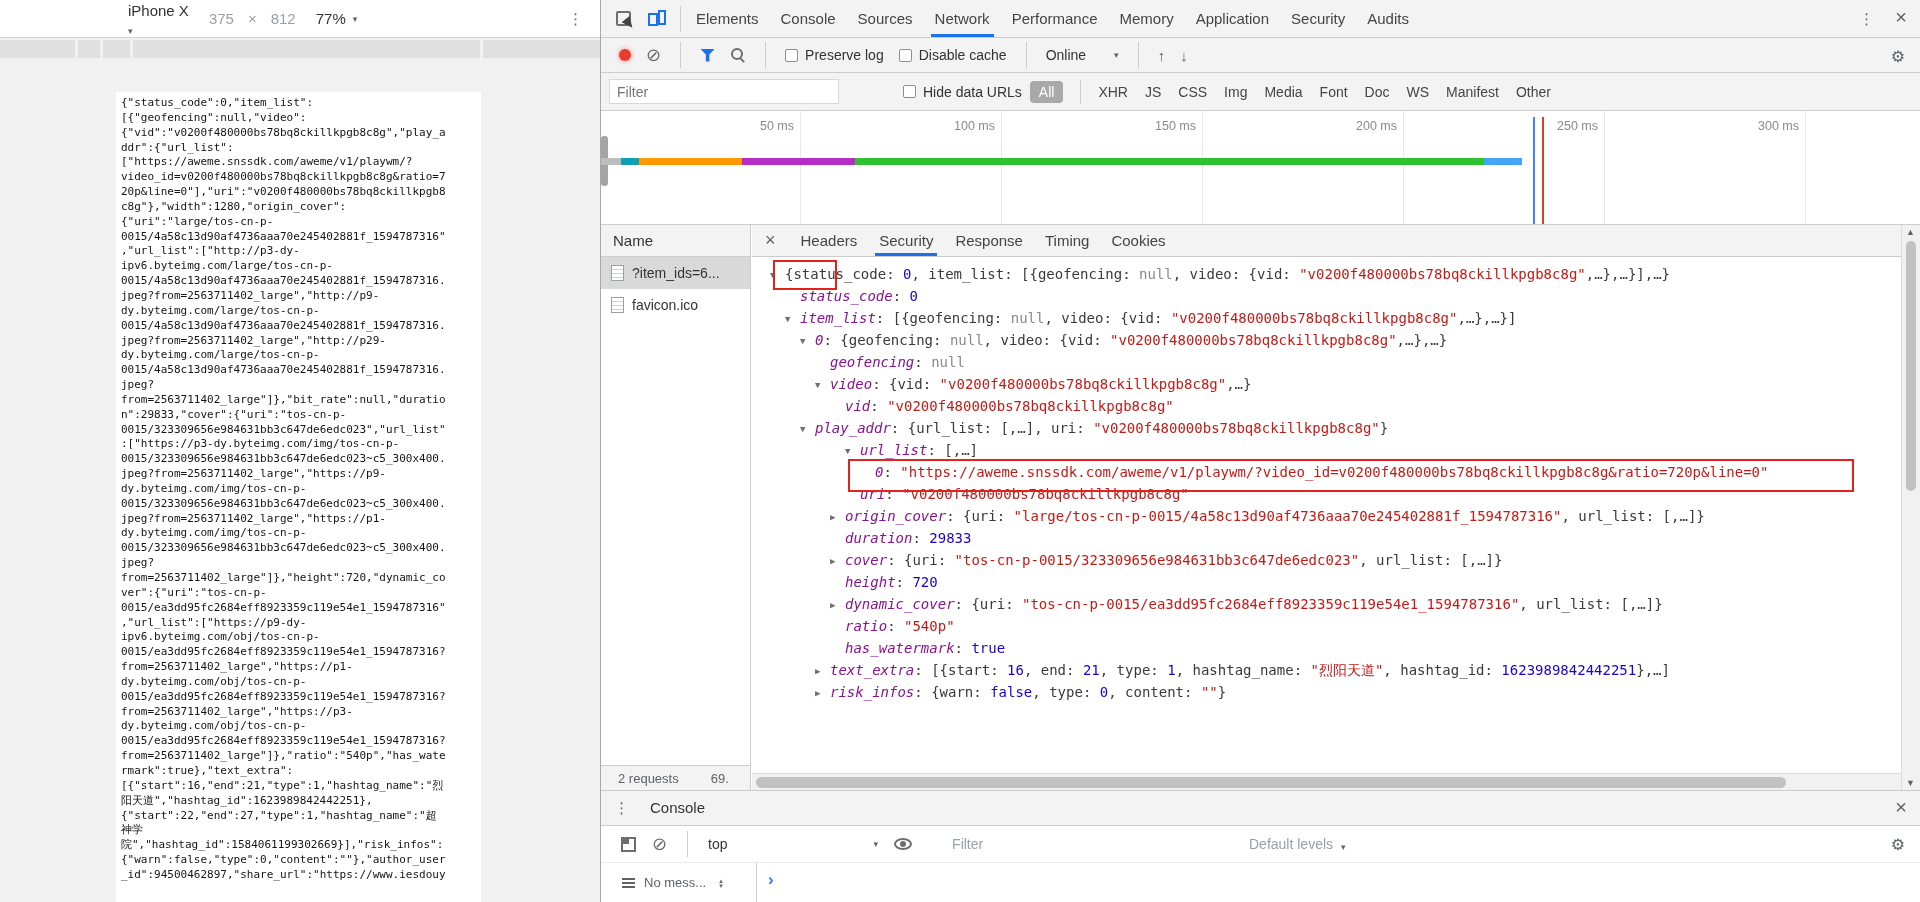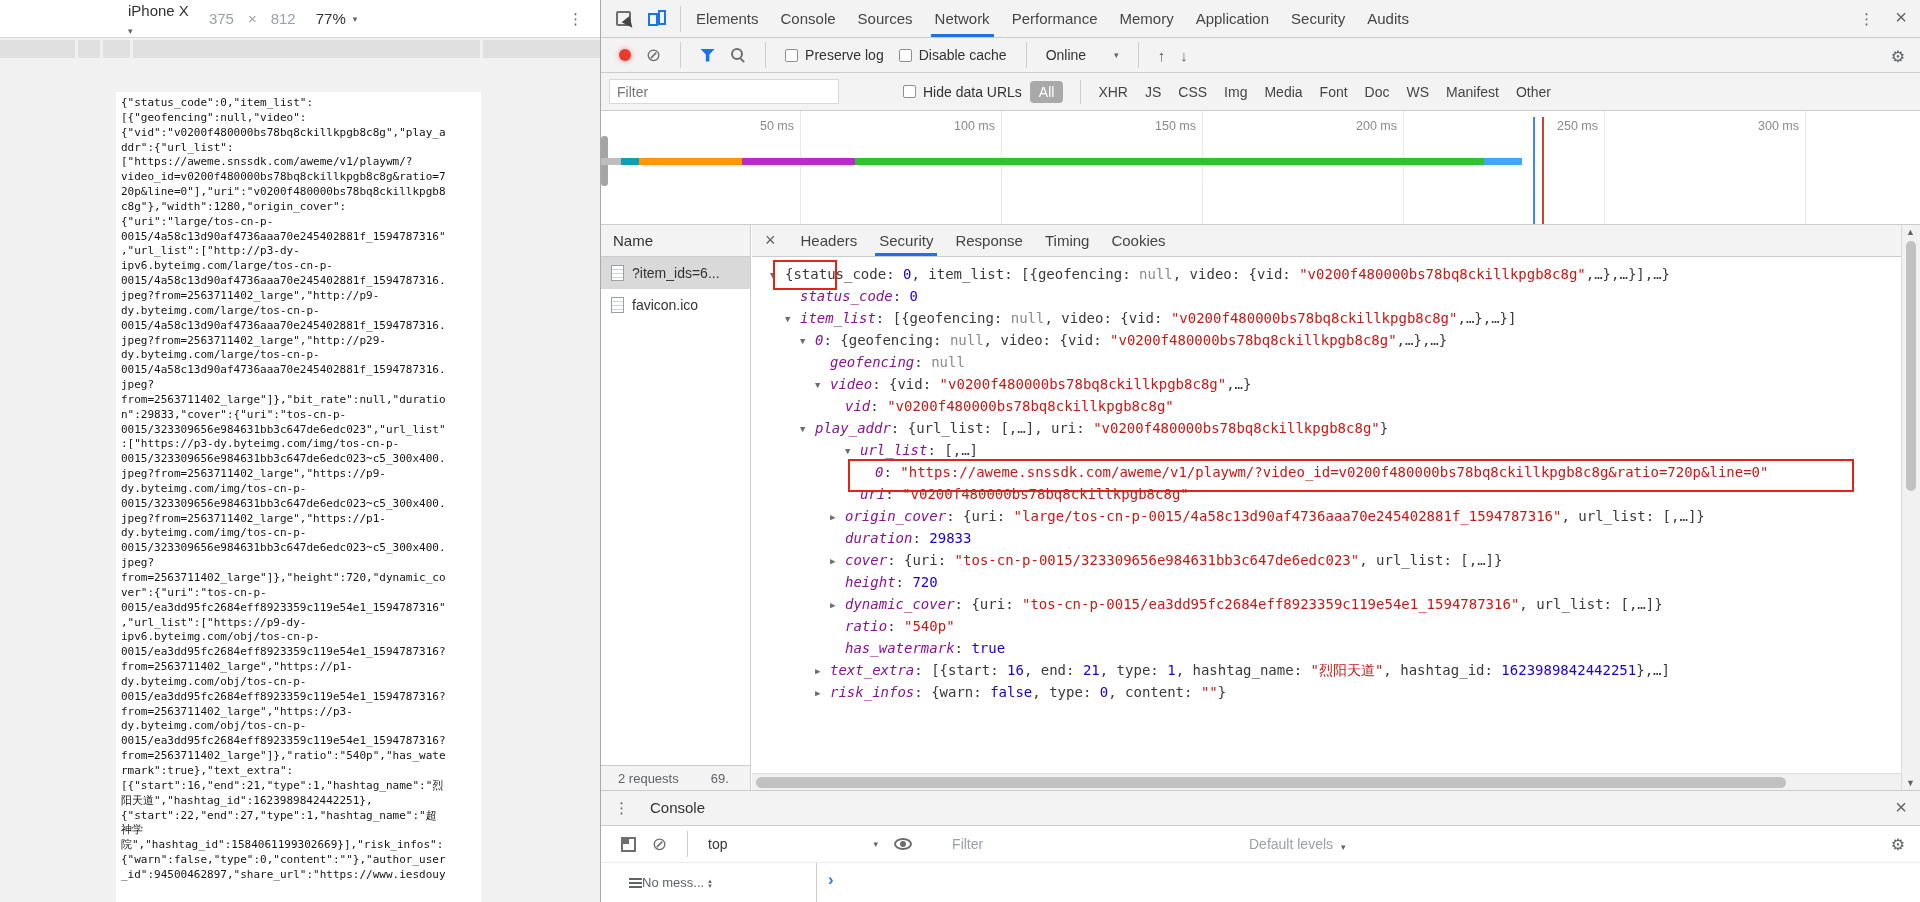"No mess..." .console-sidebar { gap: none -> 9px; padding-left: 28px -> 21px; width: 216px -> 156px }
